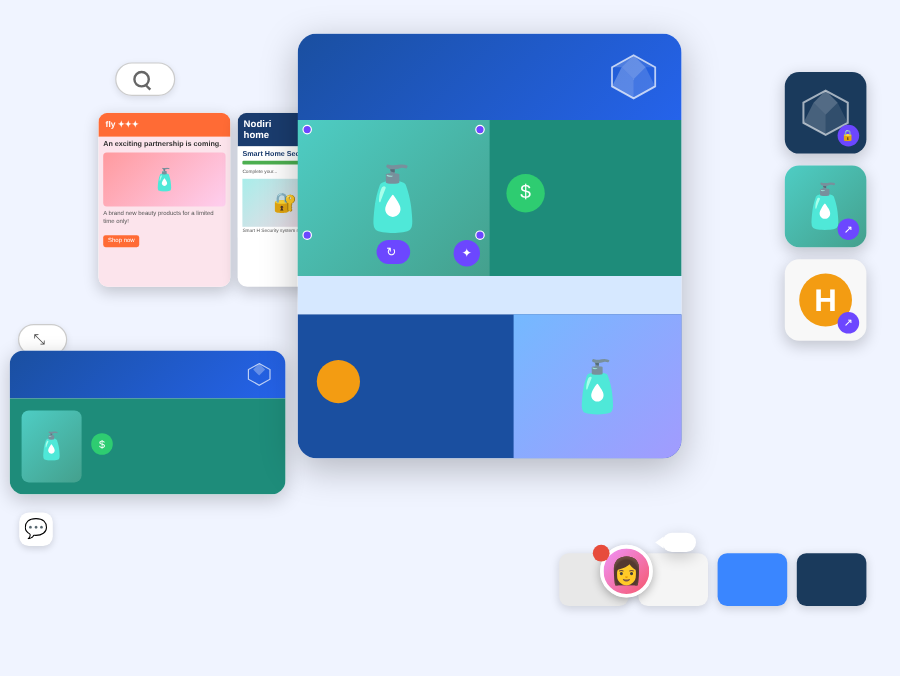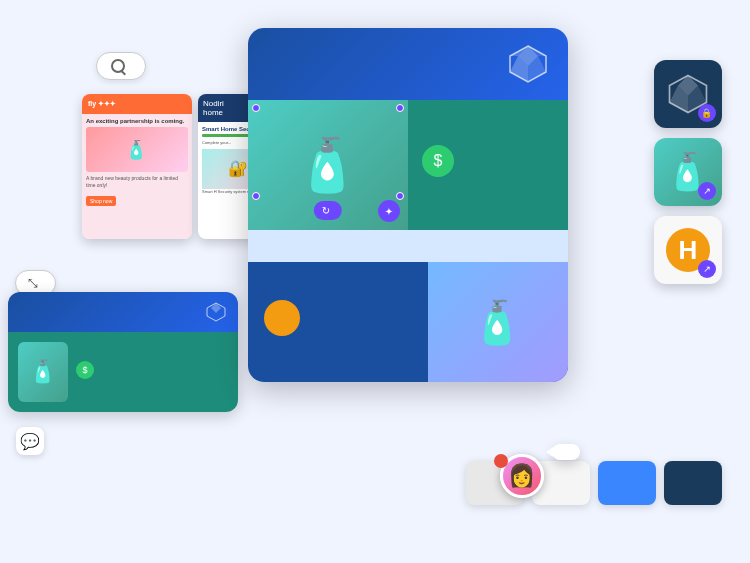"Nodiri" .thumb2-logo { font-weight: normal -> bold }
